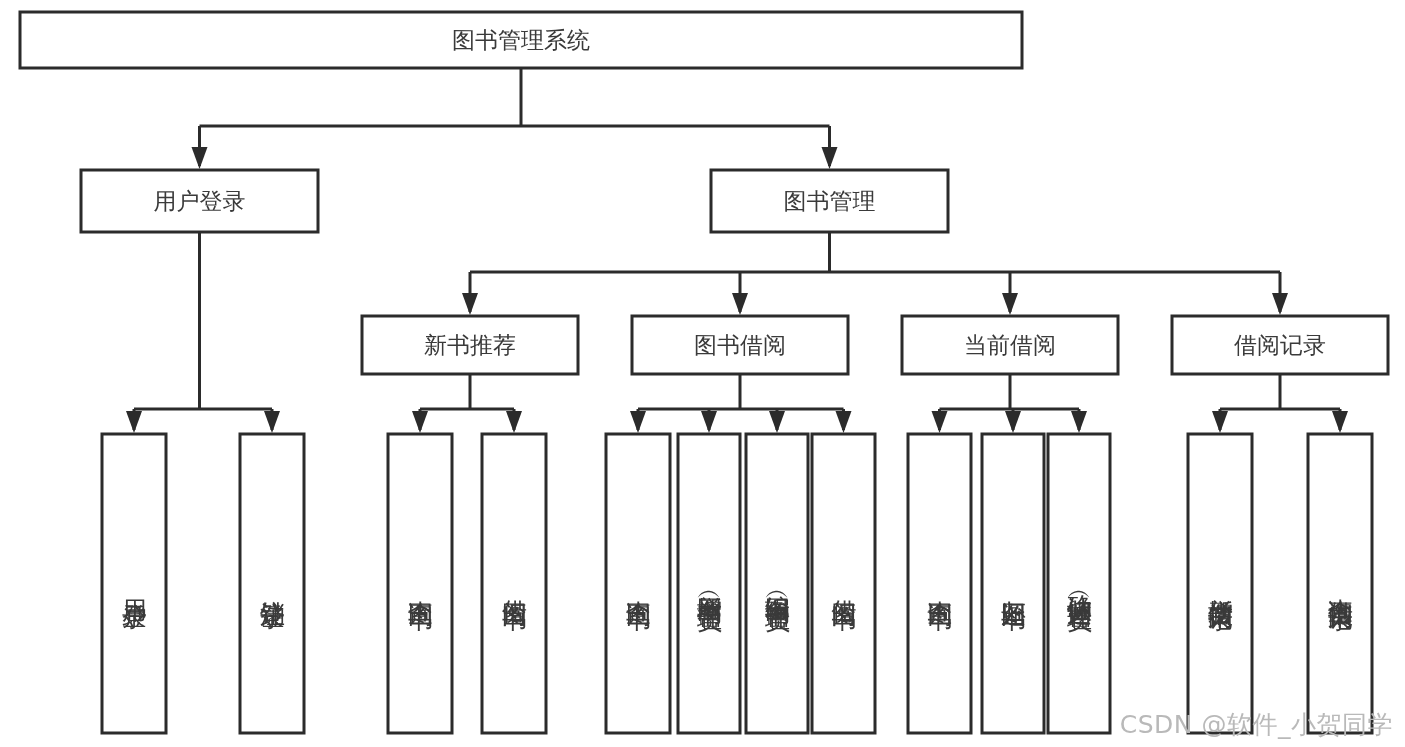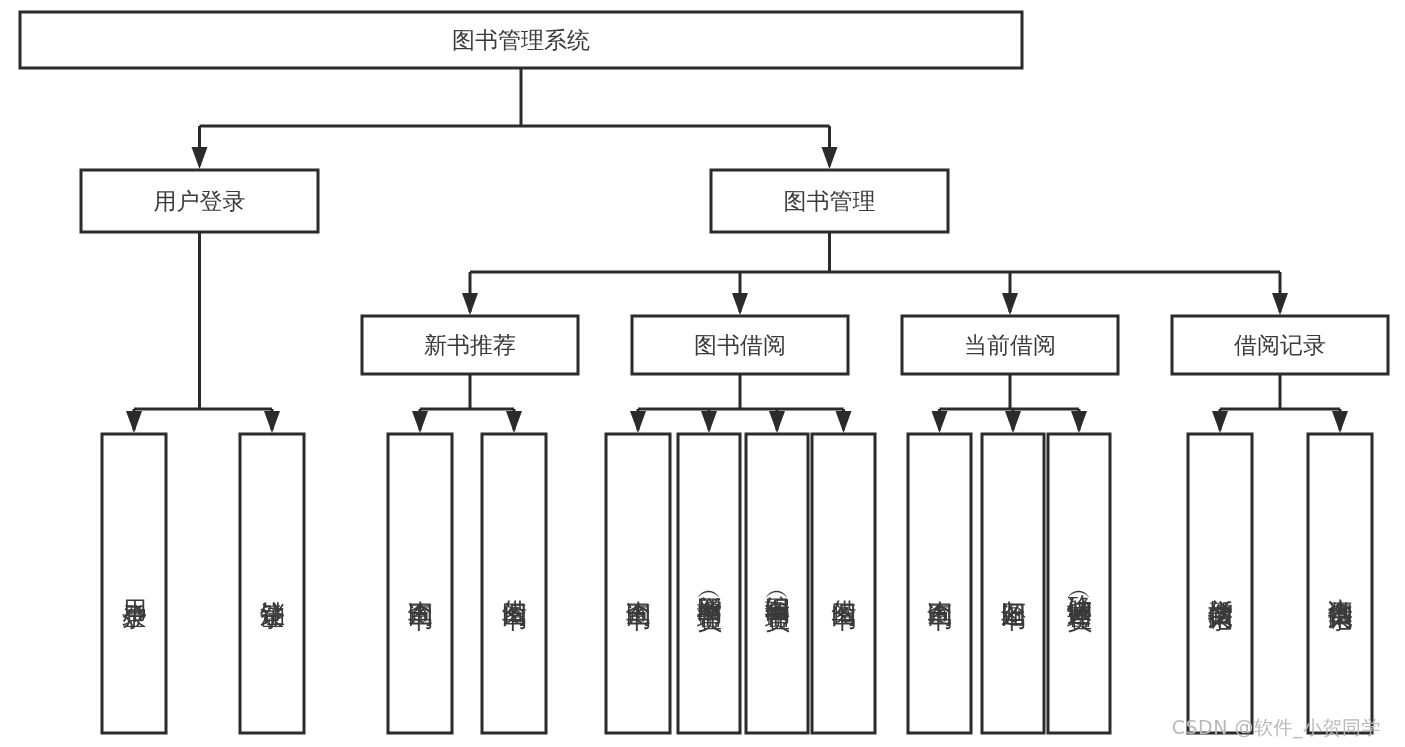"CSDN @软件_小贺同学" .watermark { font-size: 19px -> 25px; right: 24px -> 12px }
